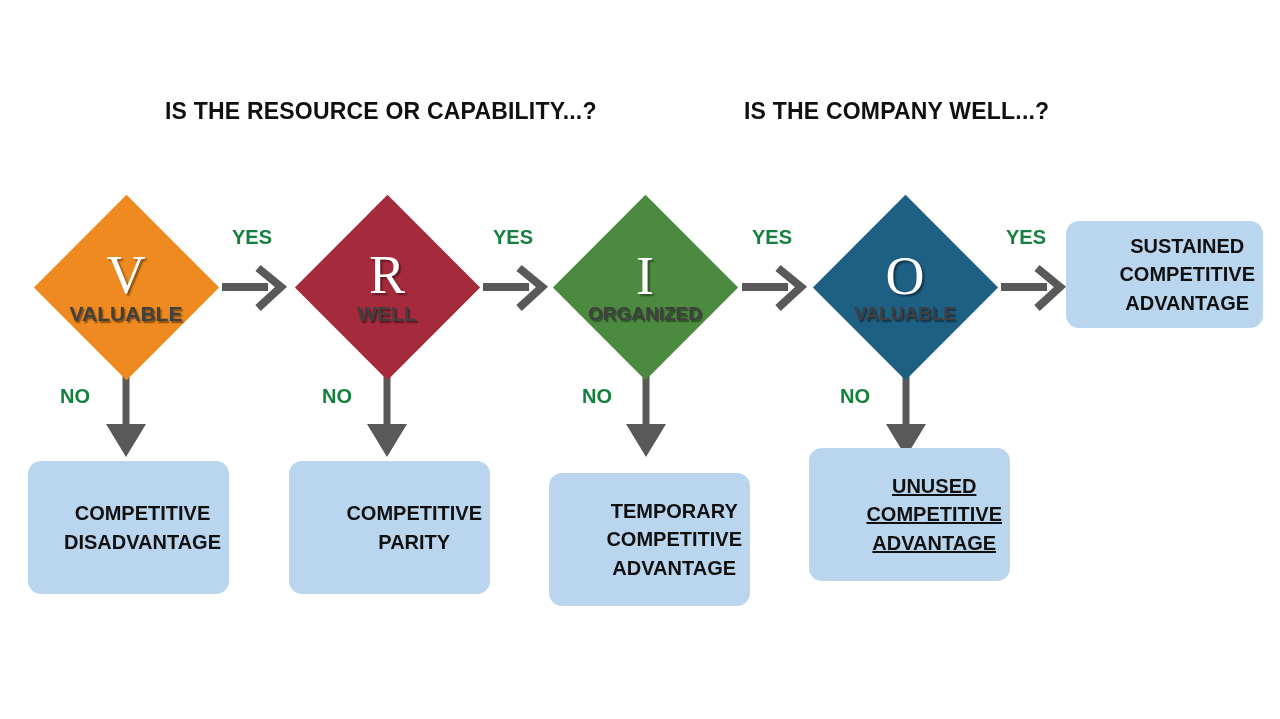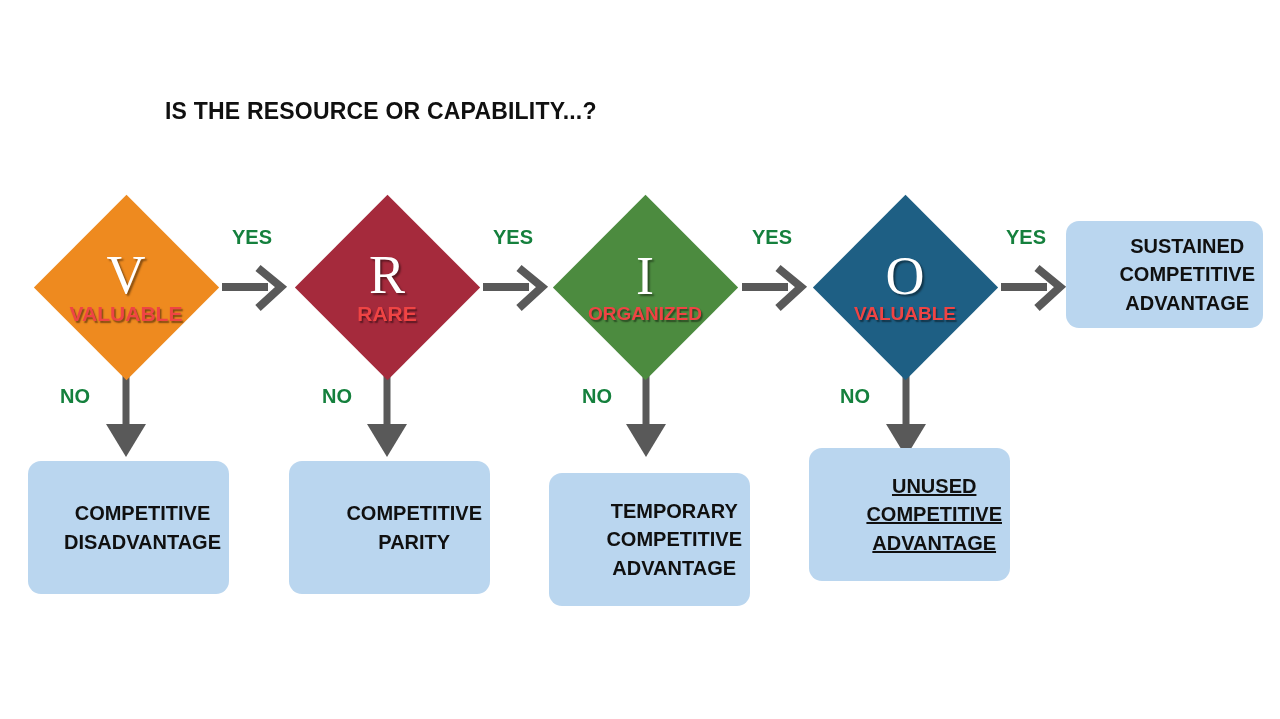"IS THE COMPANY WELL...?" div.section-heading { html: none -> <div>IS THE COMPANY WELL...?</div> }
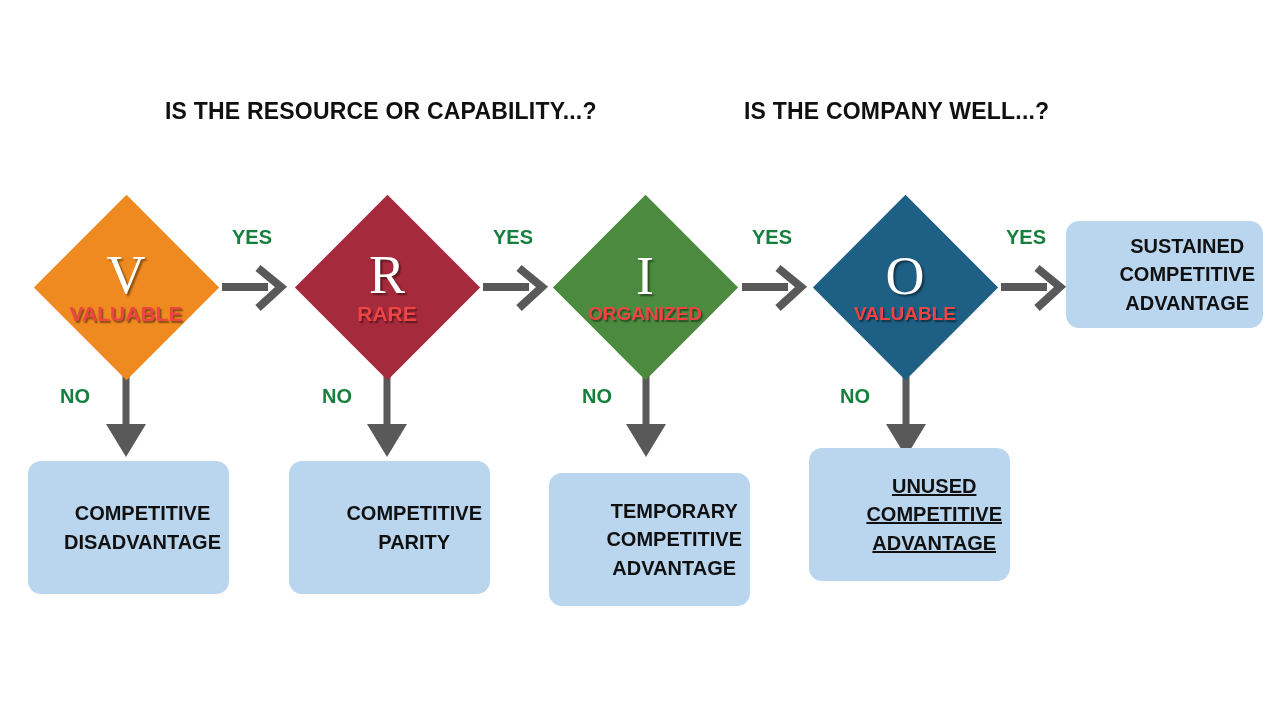"VALUABLE" .diamond-word { color: #ef4444 -> #404040 }
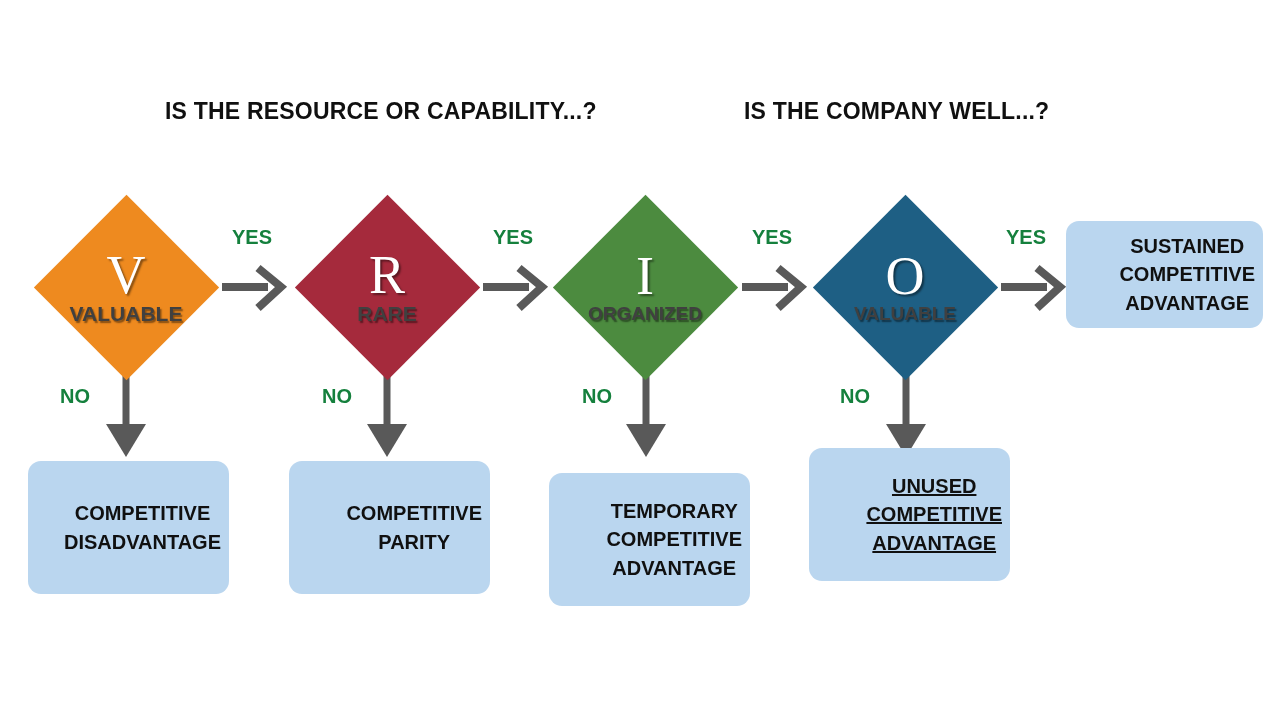"RARE" span.diamond-word { text: RARE -> WELL }
